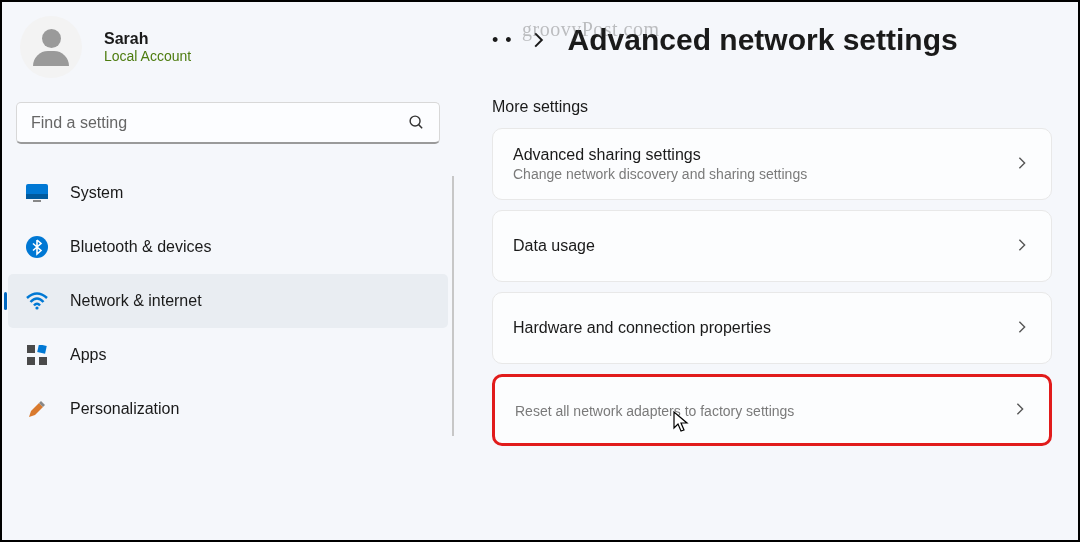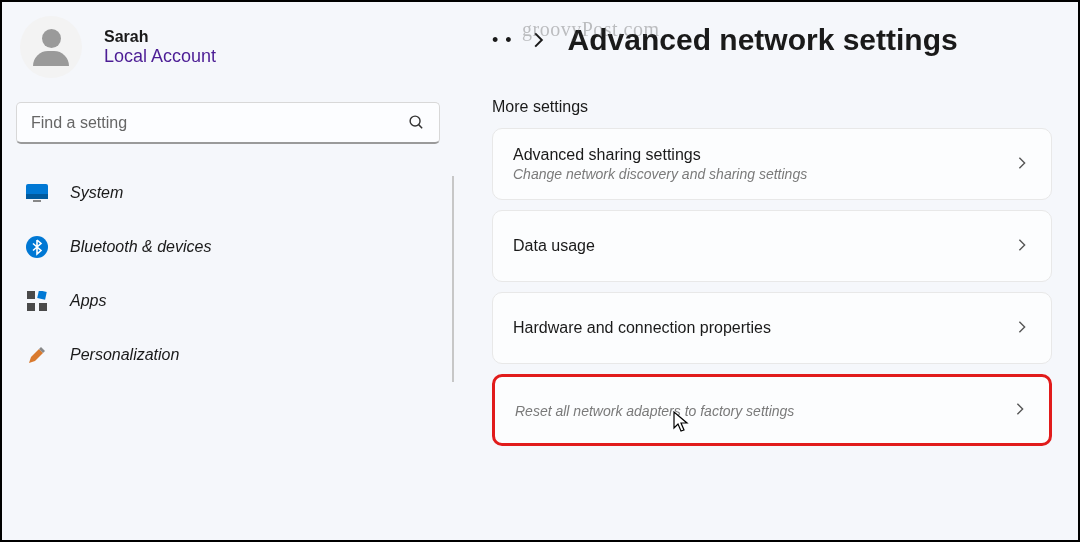"Local Account" .account-text .type { color: #4c1d95 -> #4d7c0f; font-size: 18px -> 14px }
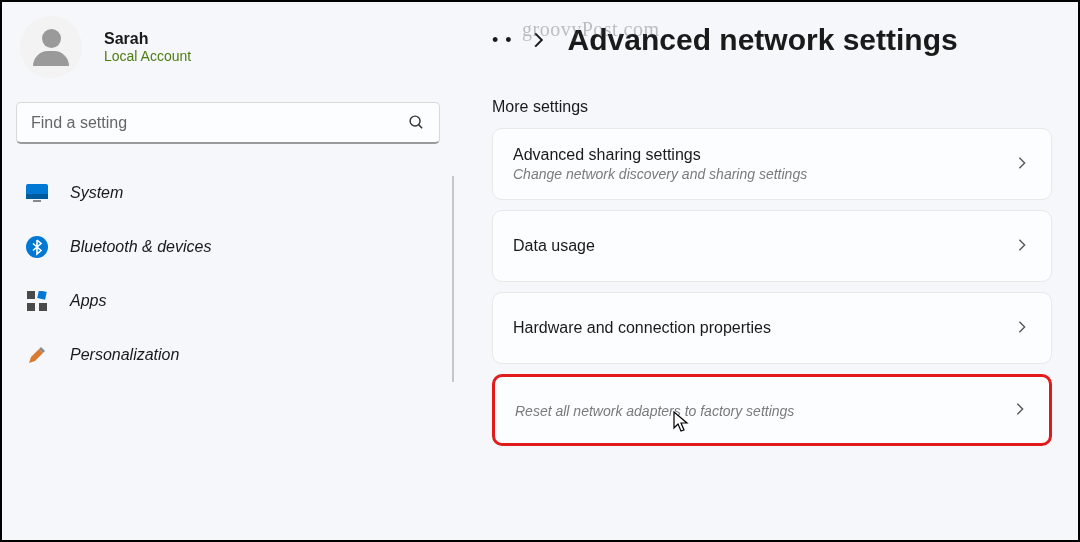"Change network discovery and sharing" .card-sub { font-style: italic -> none }
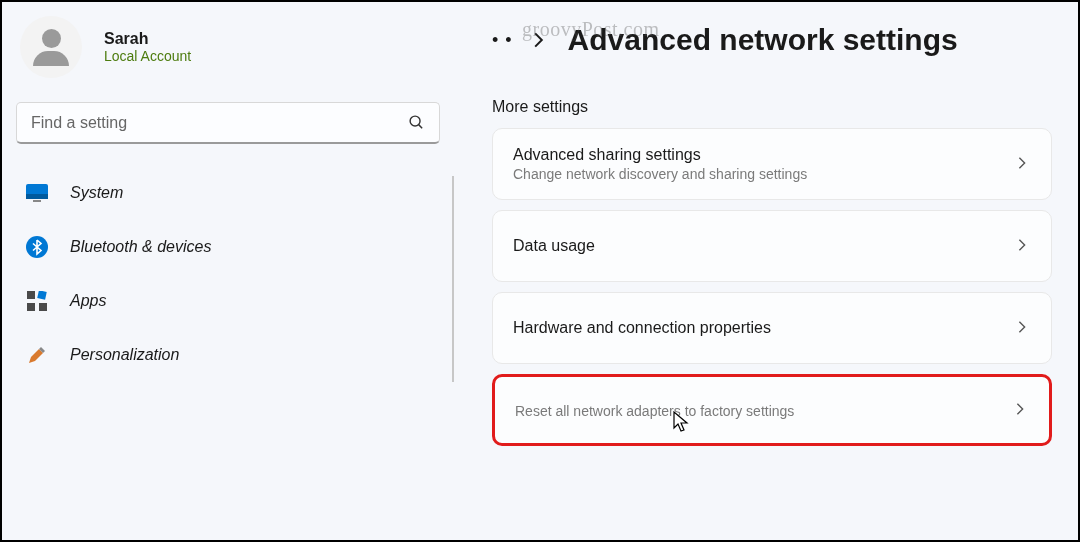"System" .nav-wrap { font-style: italic -> none }
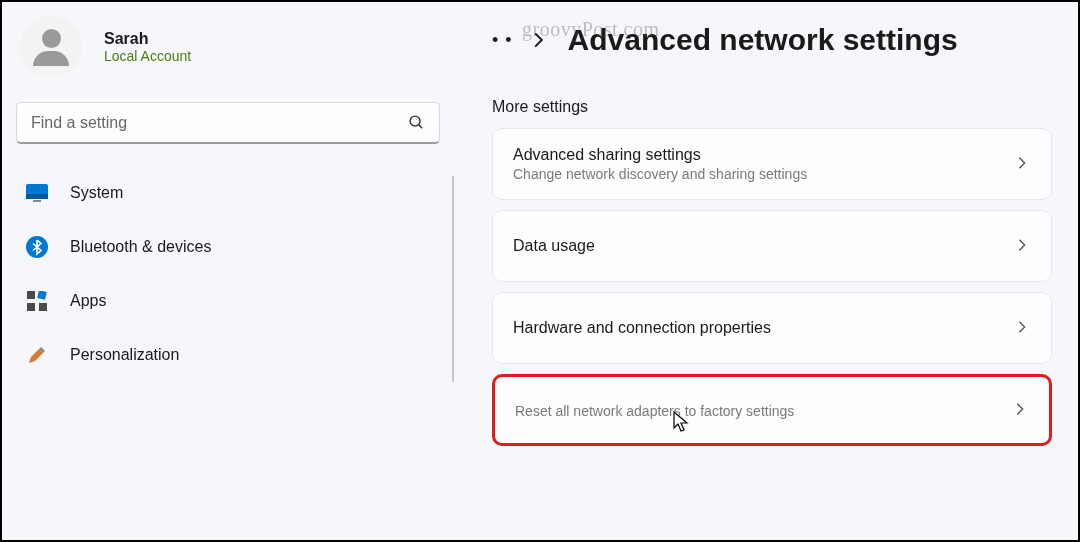"Network & internet" div.nav-item { html: none -> <div> <span> <svg> <path></path> <path></path> <path></path> <circle></circle> </svg> </span> <span>Network &amp; internet</span> </div> }
